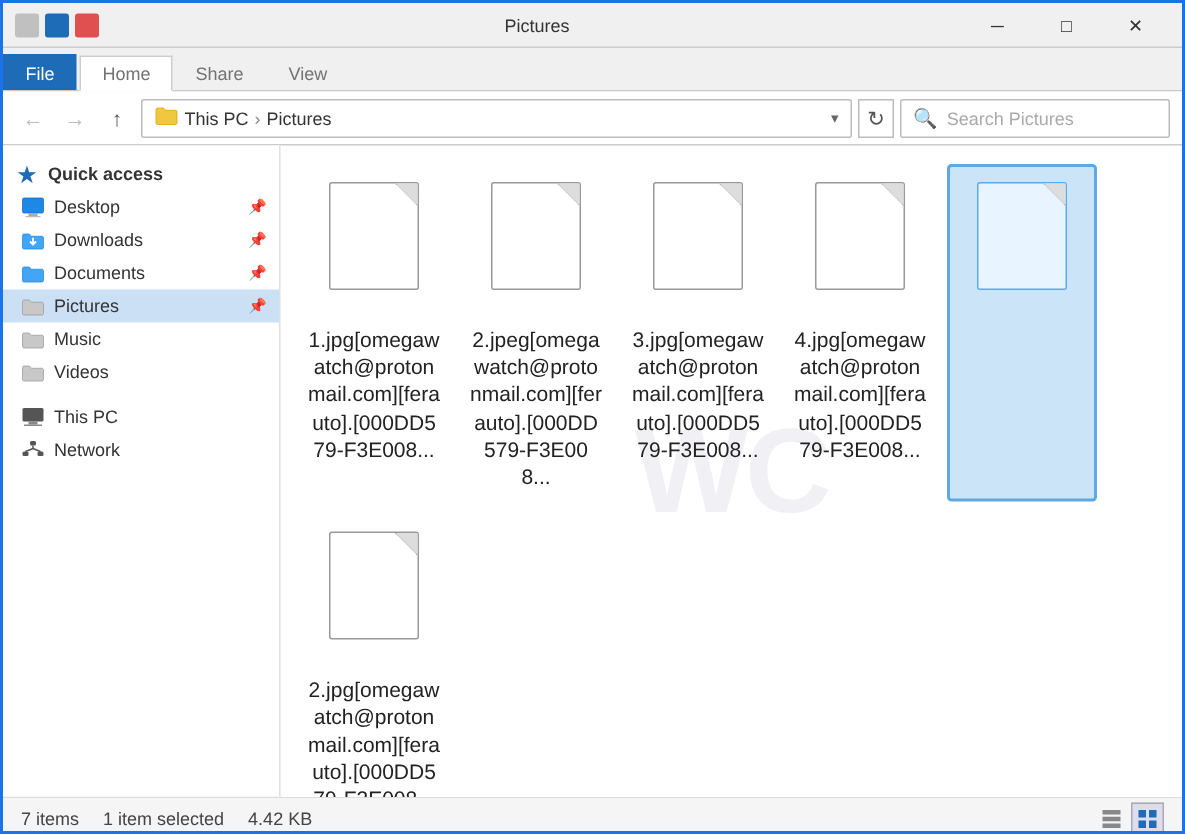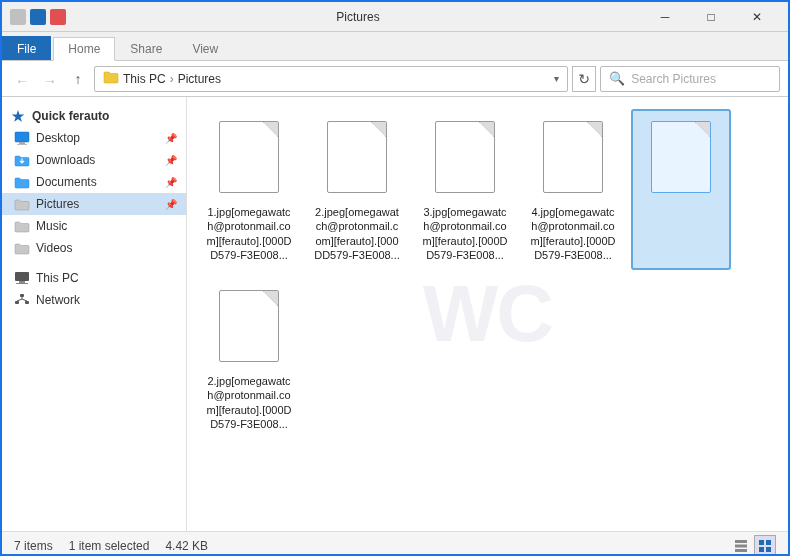"Quick ferauto" span { text: ferauto -> access }
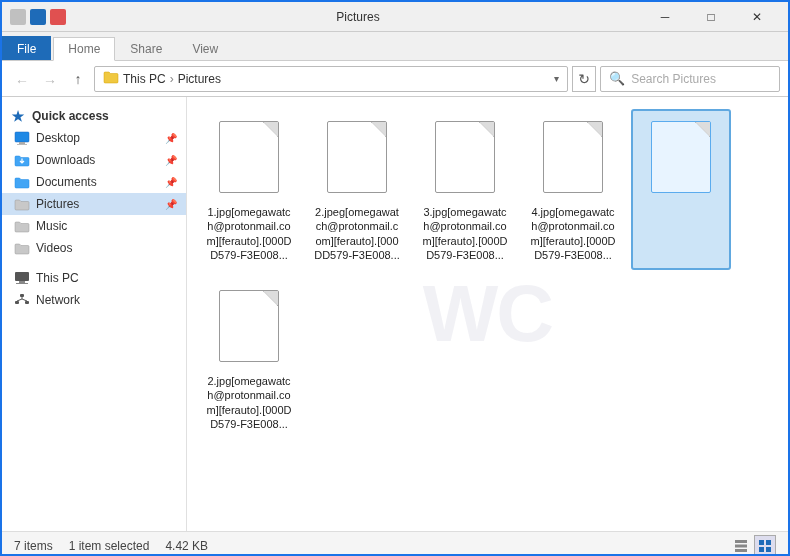"1.jpg[omegawatch@protonmail.com][ferauto" .file-name { font-size: 11px -> 14px; margin-top: 8px -> 20px }
